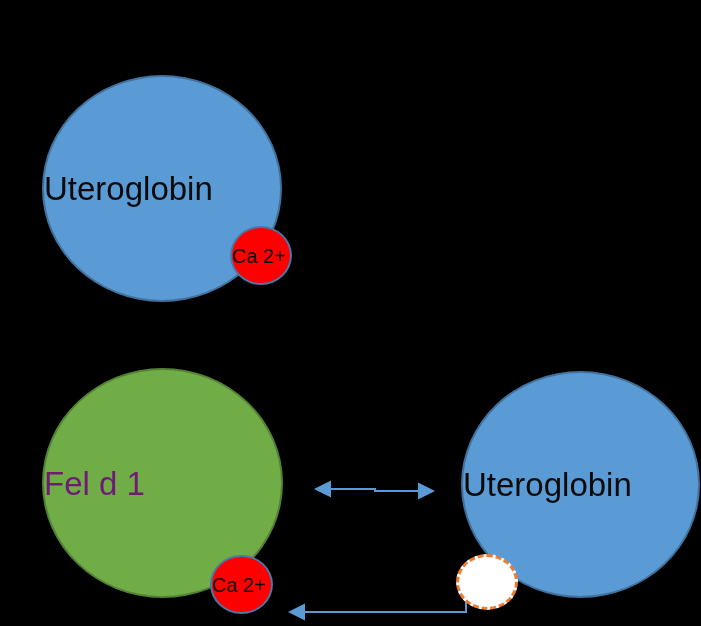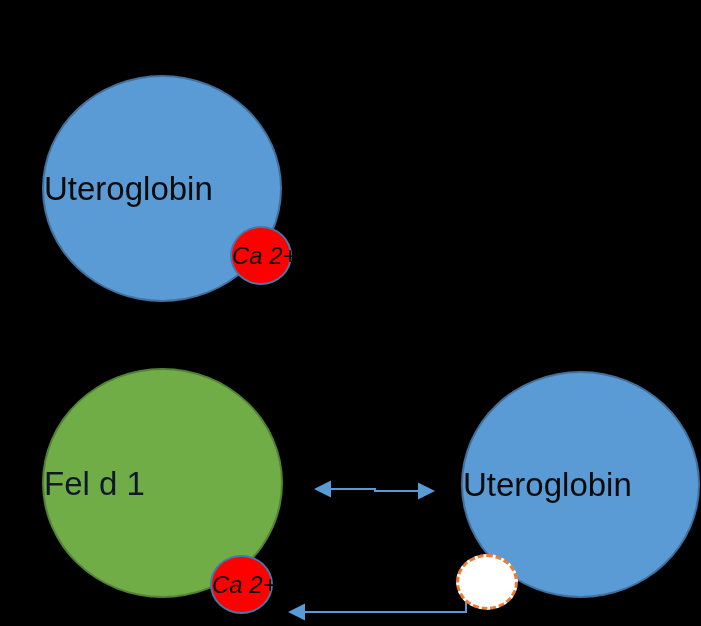"Ca 2+" .small-label { font-size: 24px -> 20px; font-style: italic -> none }
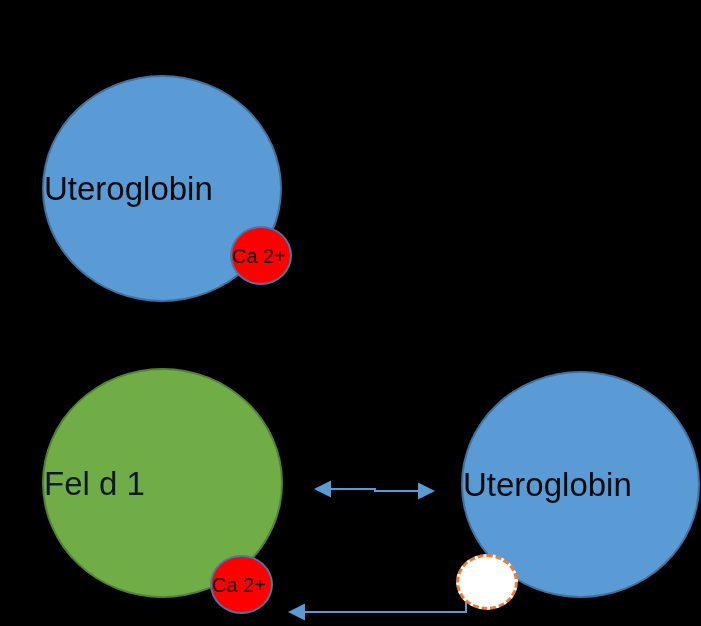"Fel d 1" span.big-label { color: #0f172a -> #701a75 }
